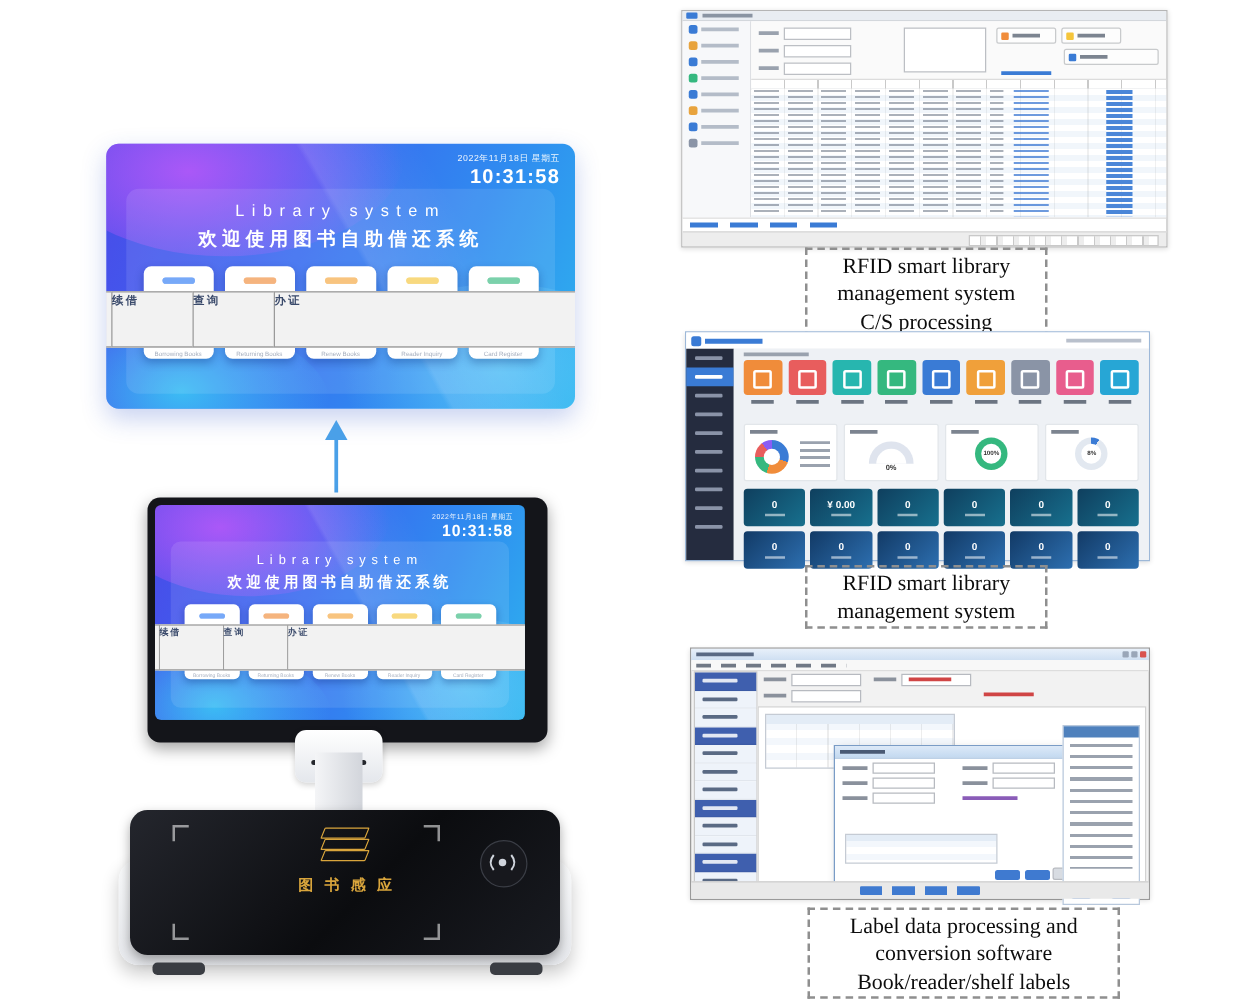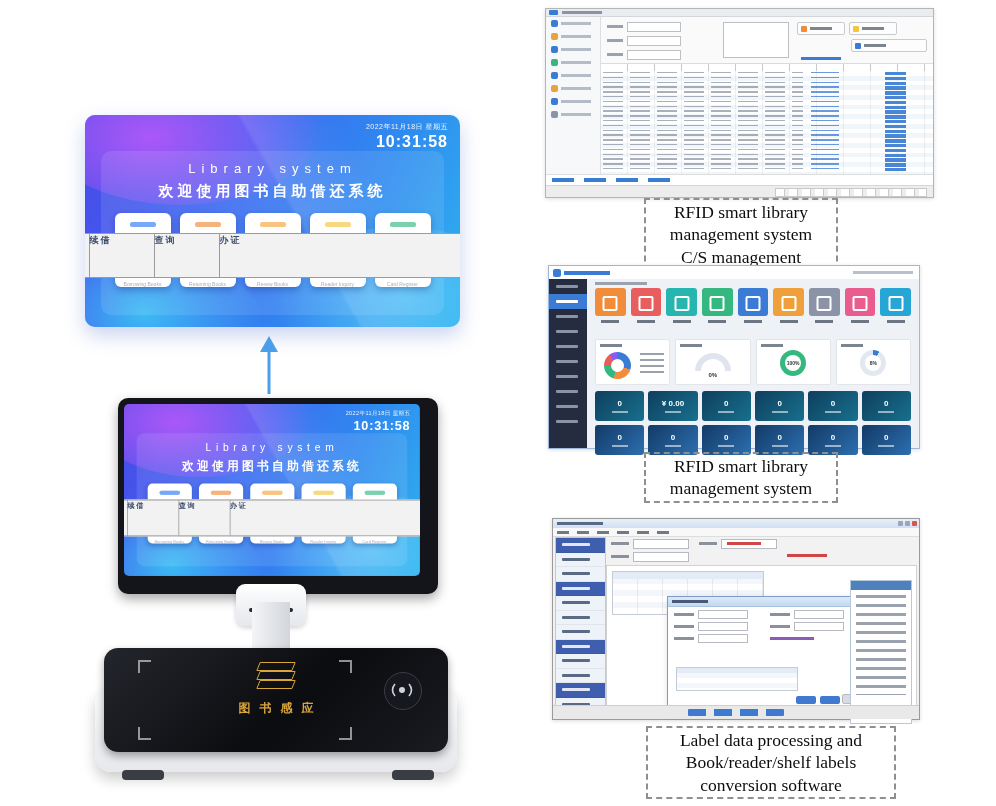"C/S management" span { text: management -> processing }
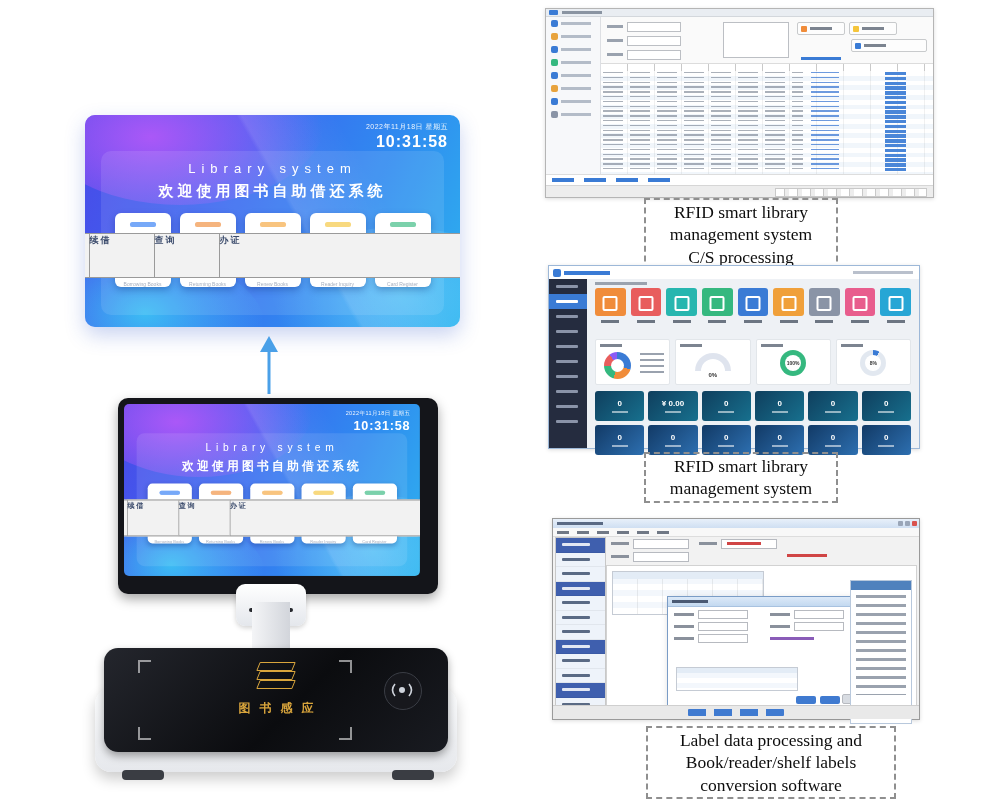"图书感应" .base-black { height: 104px -> 116px }
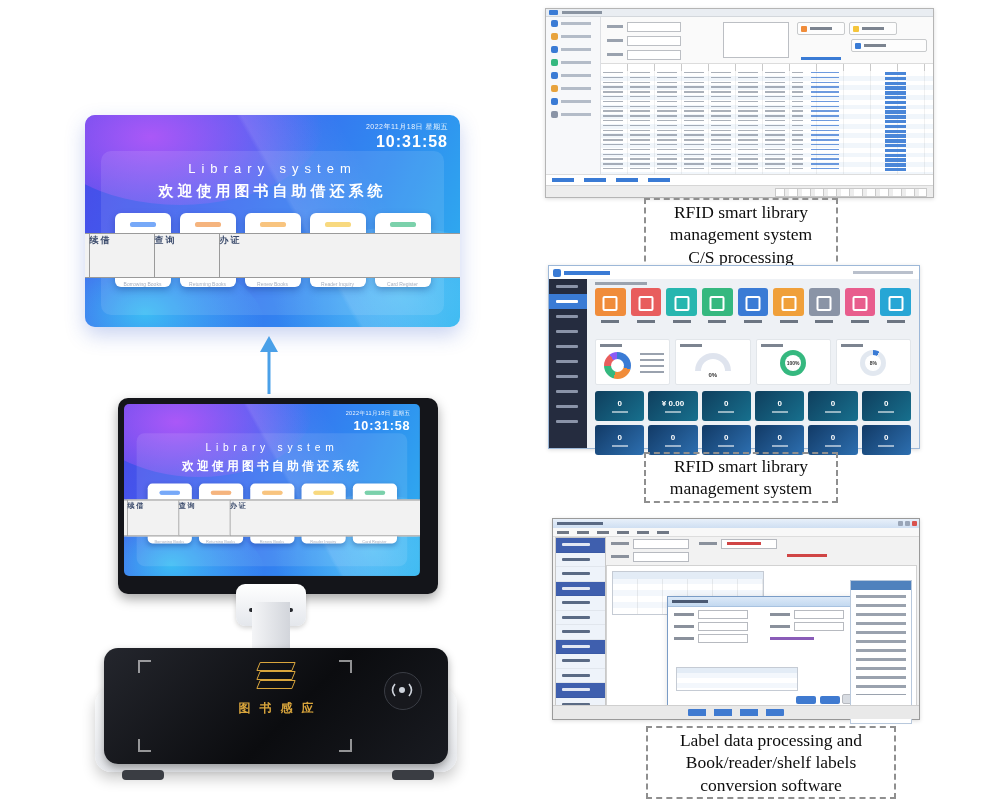"Book/reader/shelf labels" span { order: before "conversion software" -> after "conversion software" }
